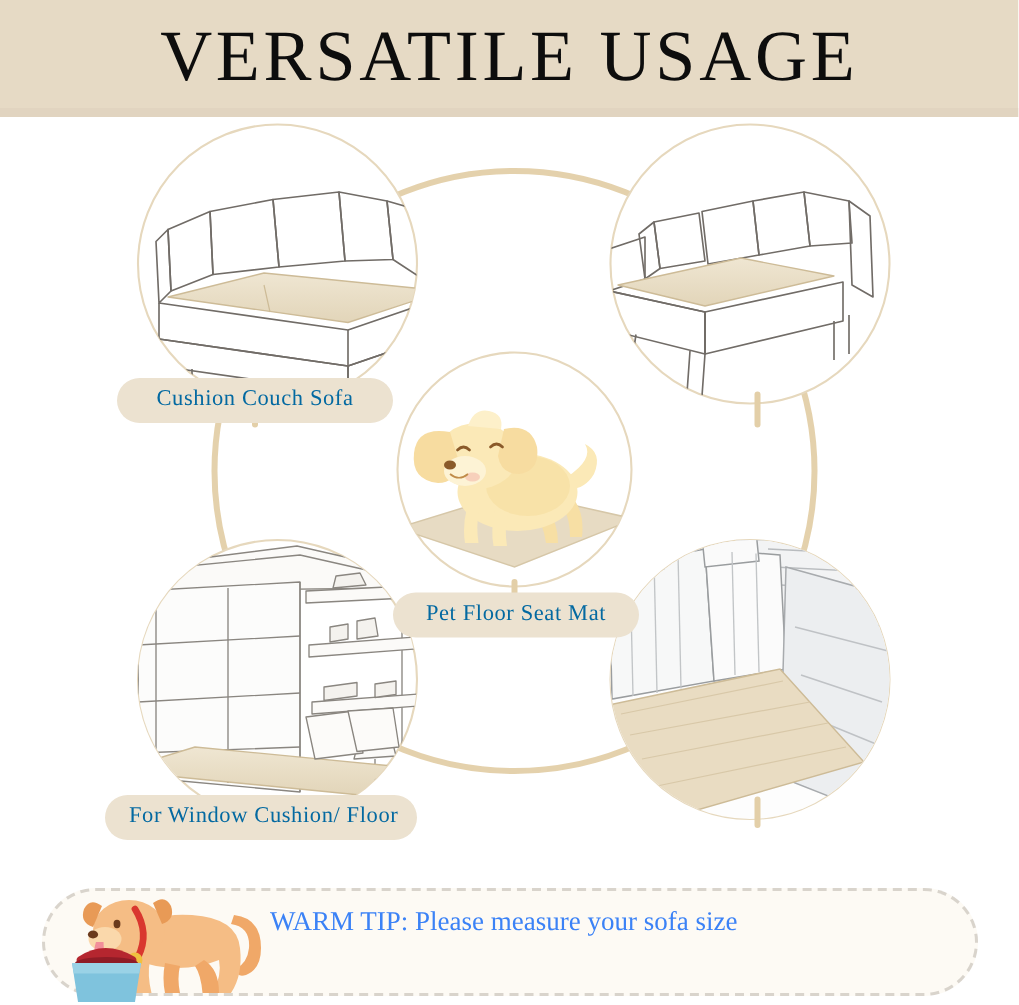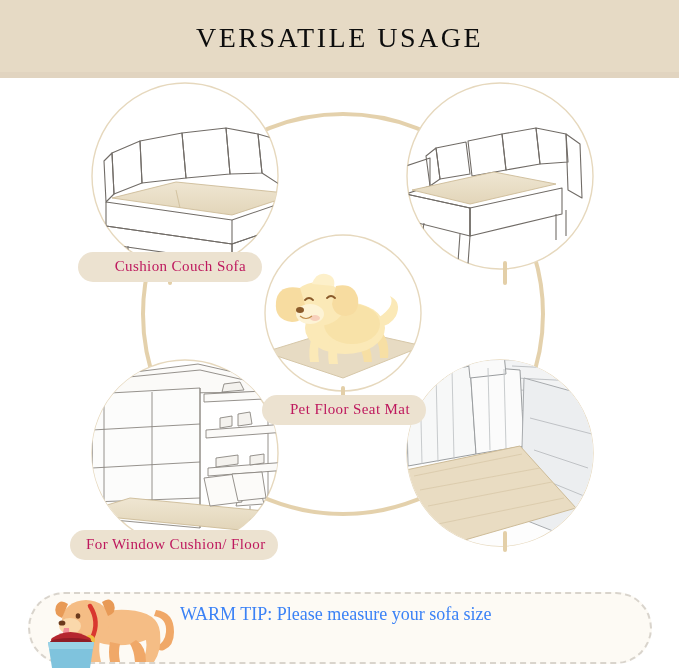"VERSATILE USAGE" .page-title { font-size: 28px -> 48px }
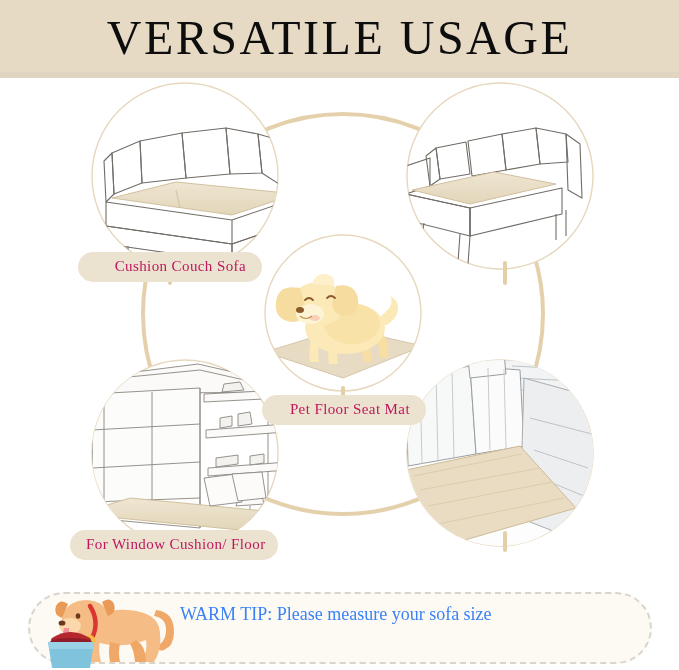"Cushion Couch Sofa" .pill { color: #be185d -> #0369a1; text-align: right -> center }
